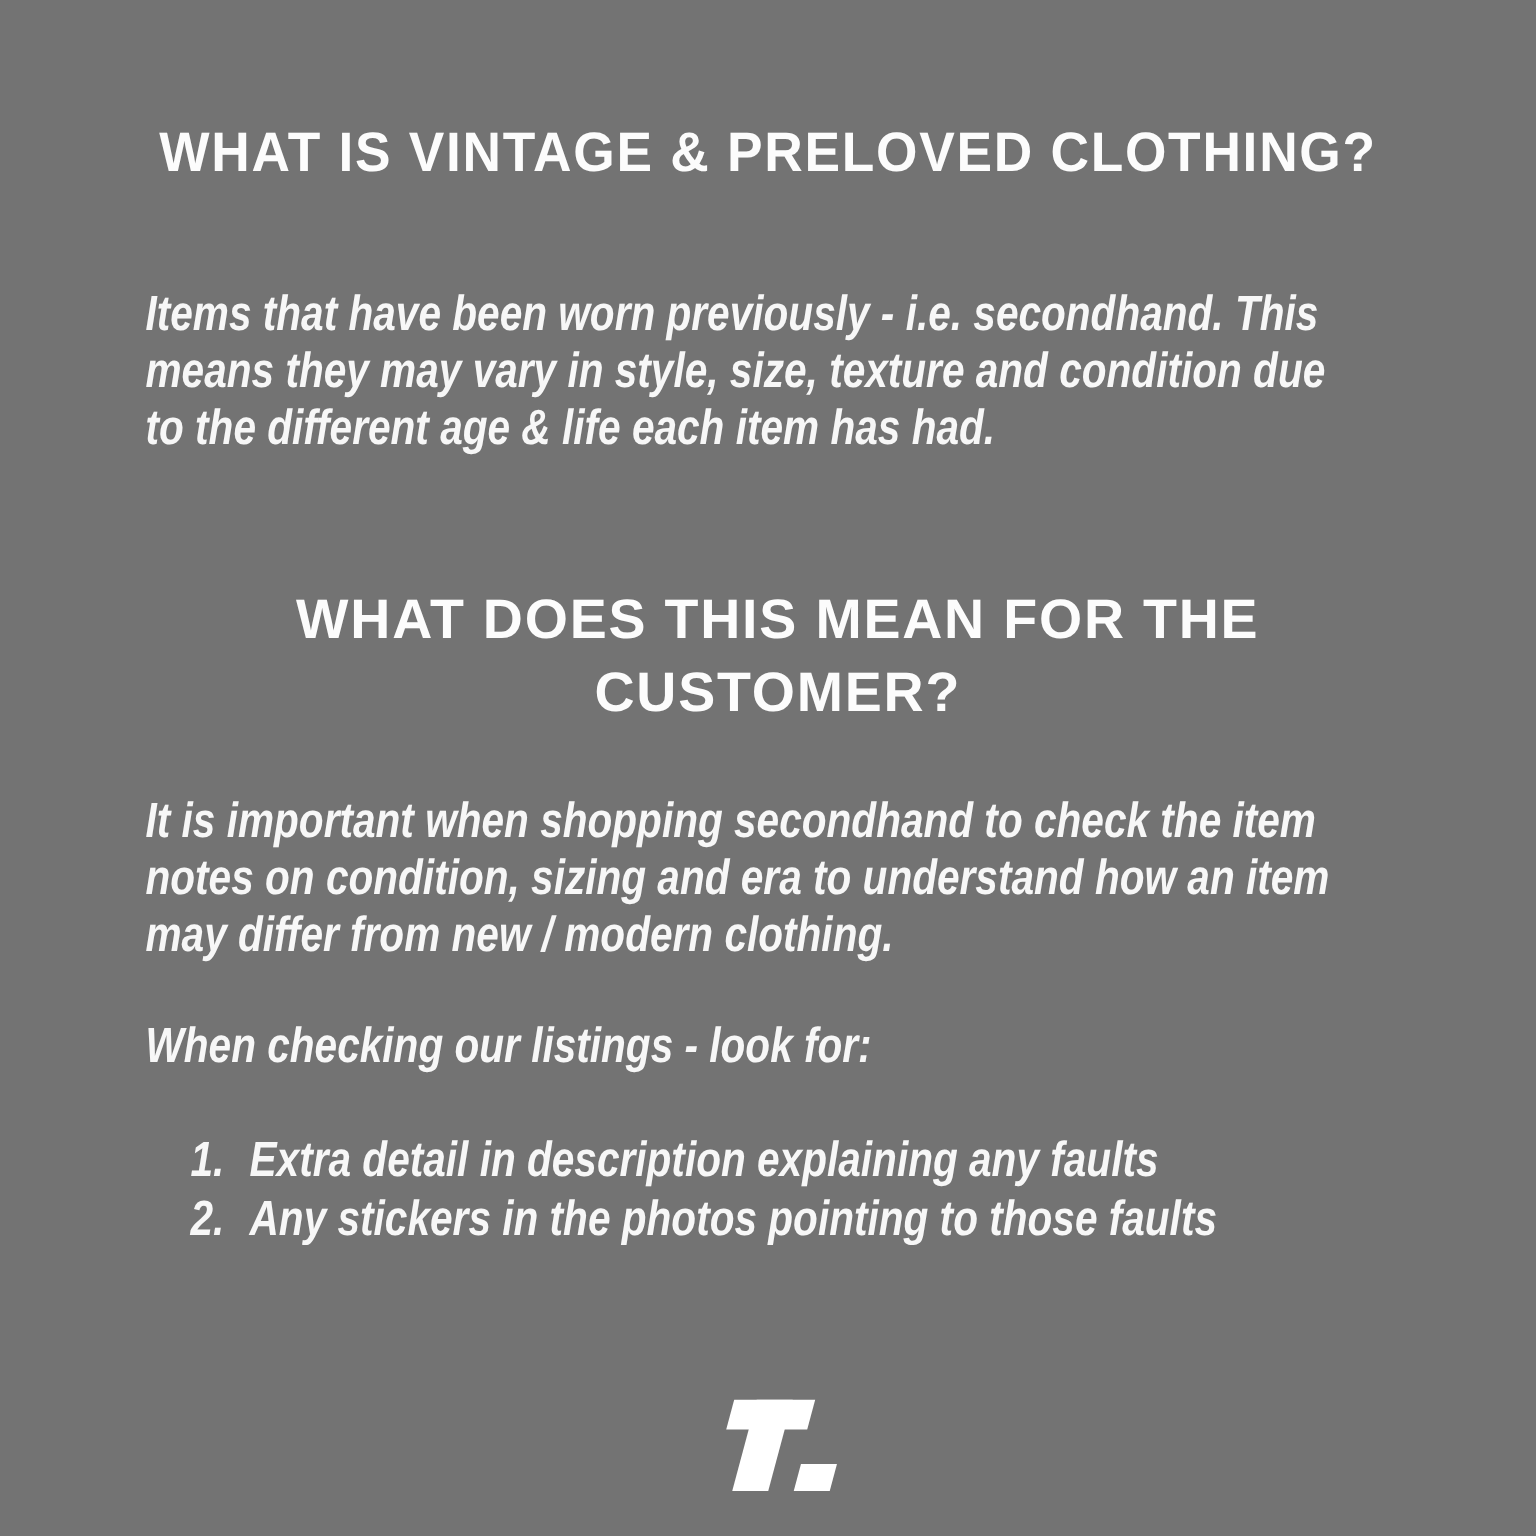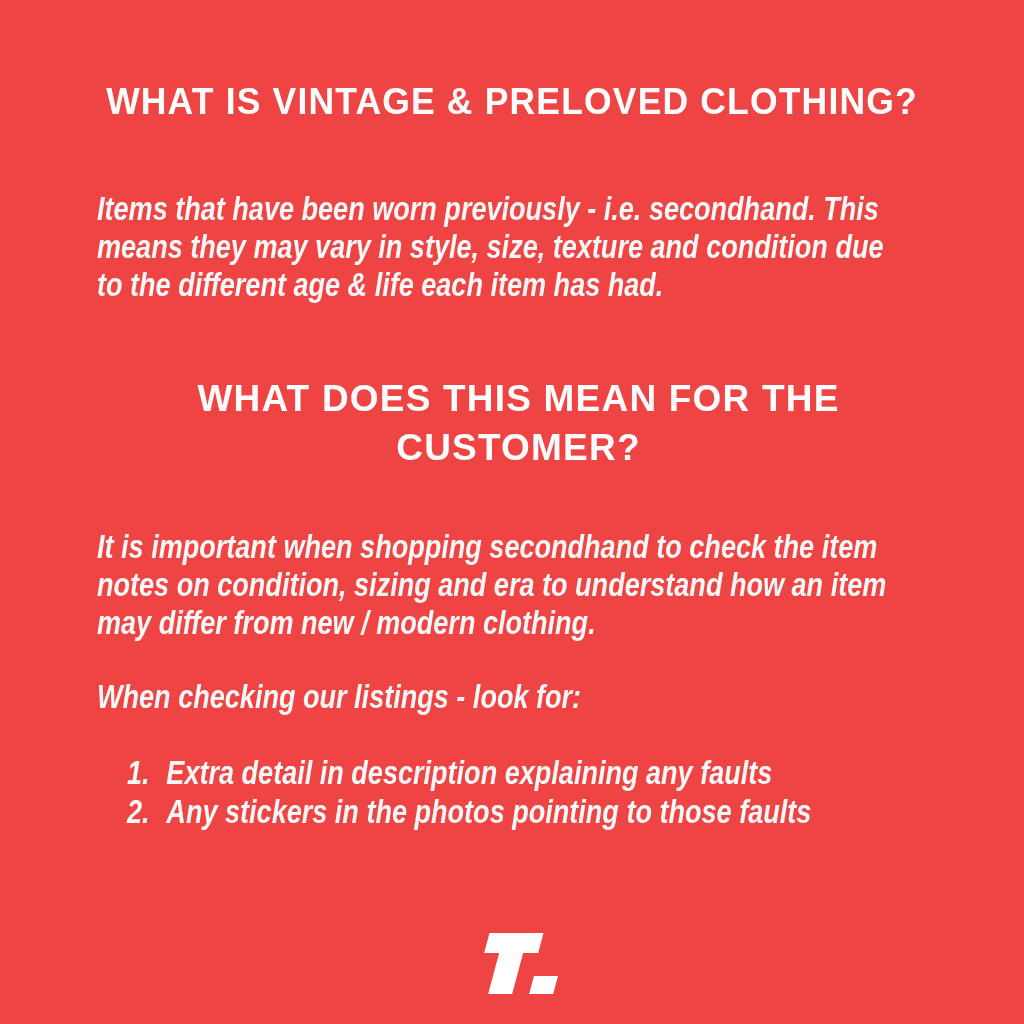"WHAT IS VINTAGE & PRELOVED" .canvas { background: #ef4444 -> #737373 }
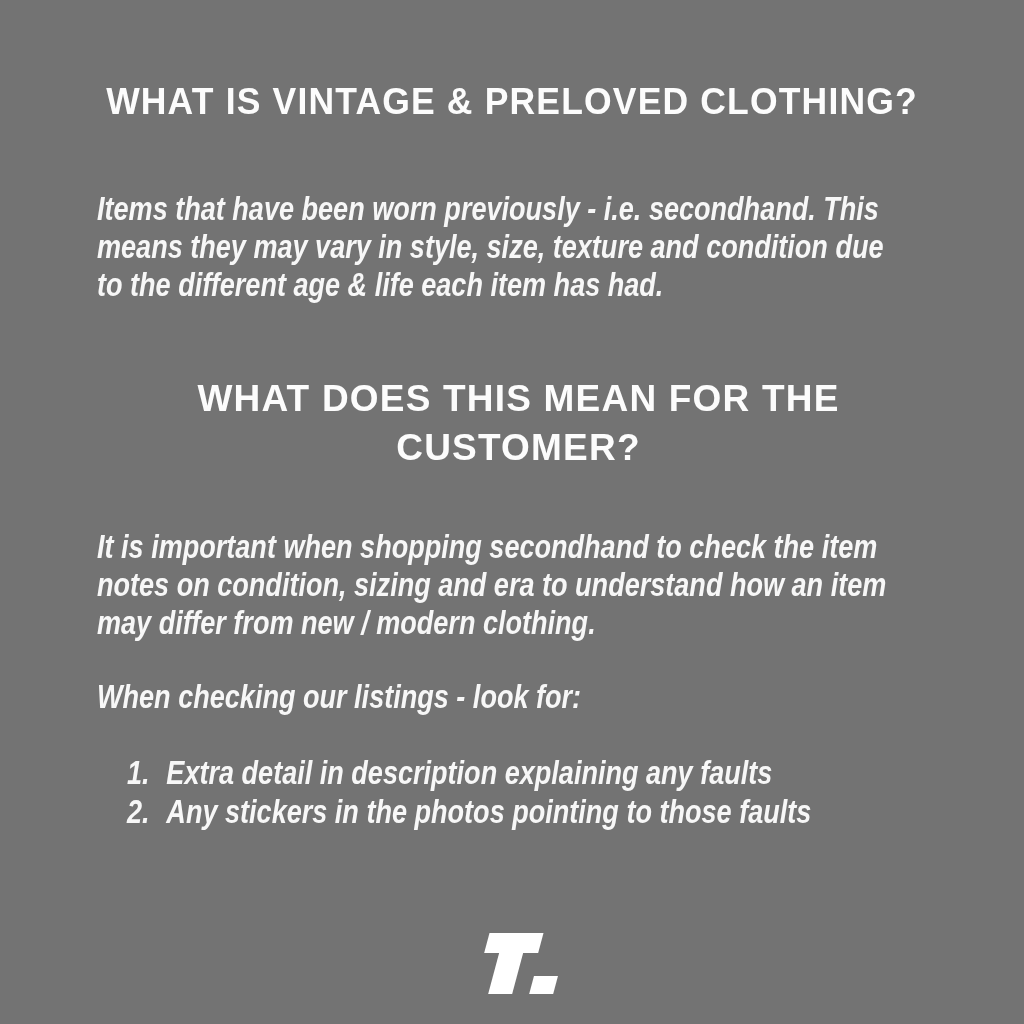"WHAT DOES THIS MEAN FOR" .heading--secondary { top: 374px -> 388px }
